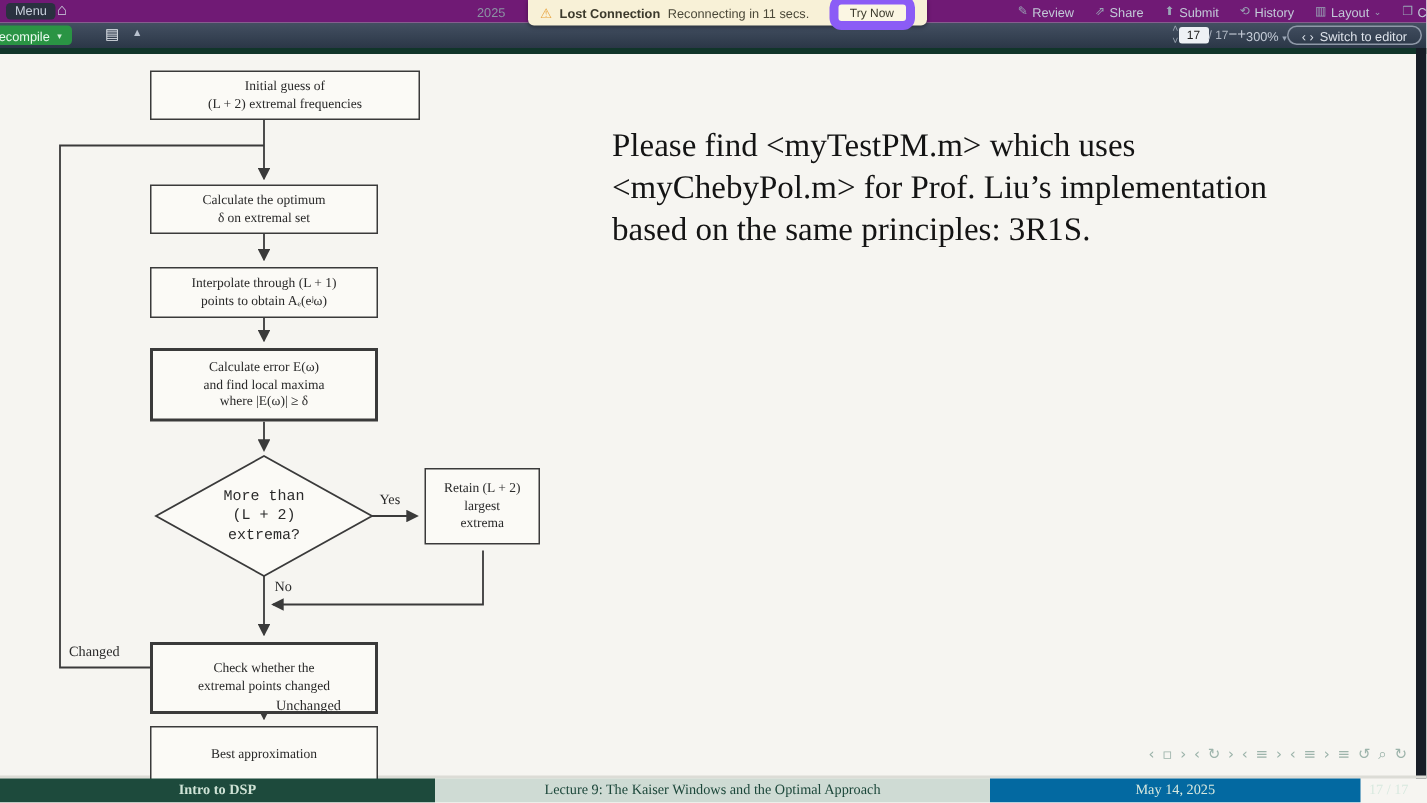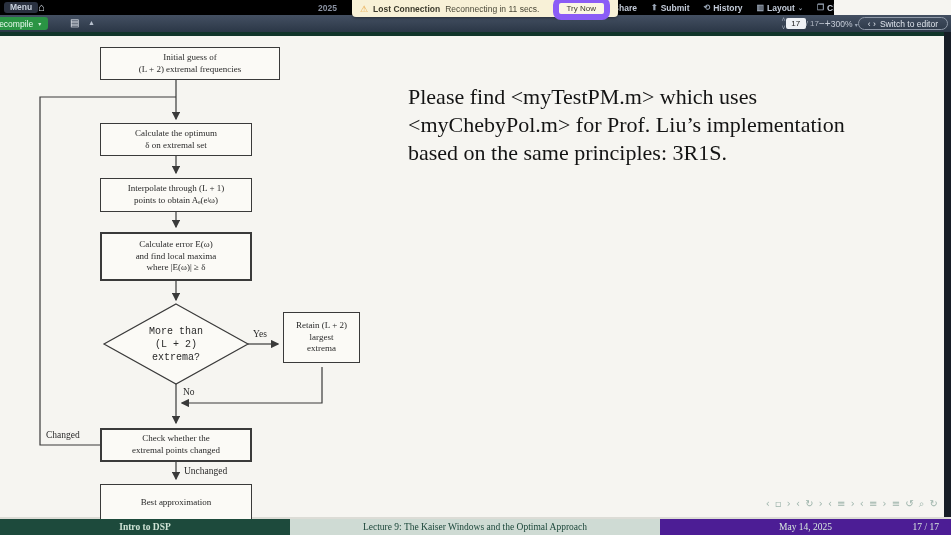"Menu" .topbar { background: #000000 -> #701a75; font-weight: bold -> none; width: 834px -> 951px }
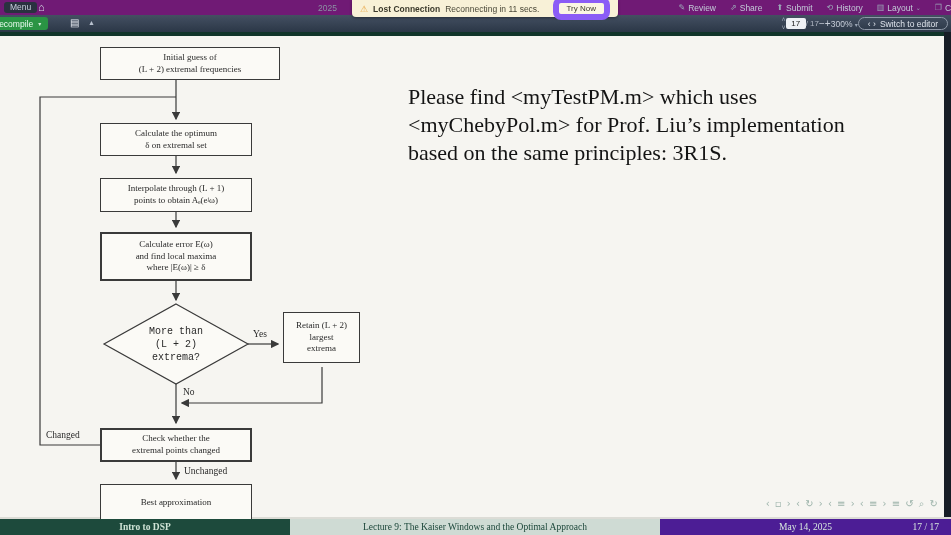"Check whether the" div.fc-box { height: 34px -> 48px }
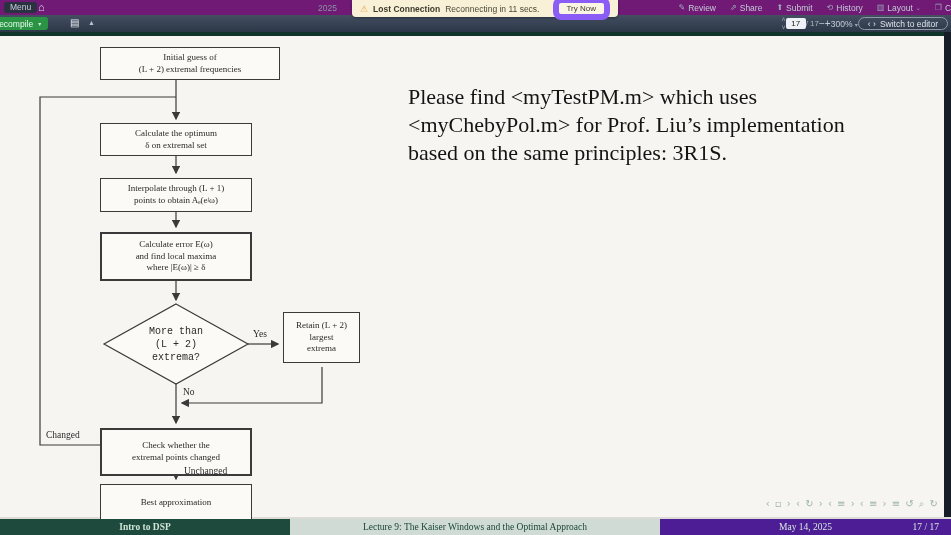"May 14, 2025" .bf-right { background: #4c1d95 -> #0369a1; width: 291px -> 247px }
